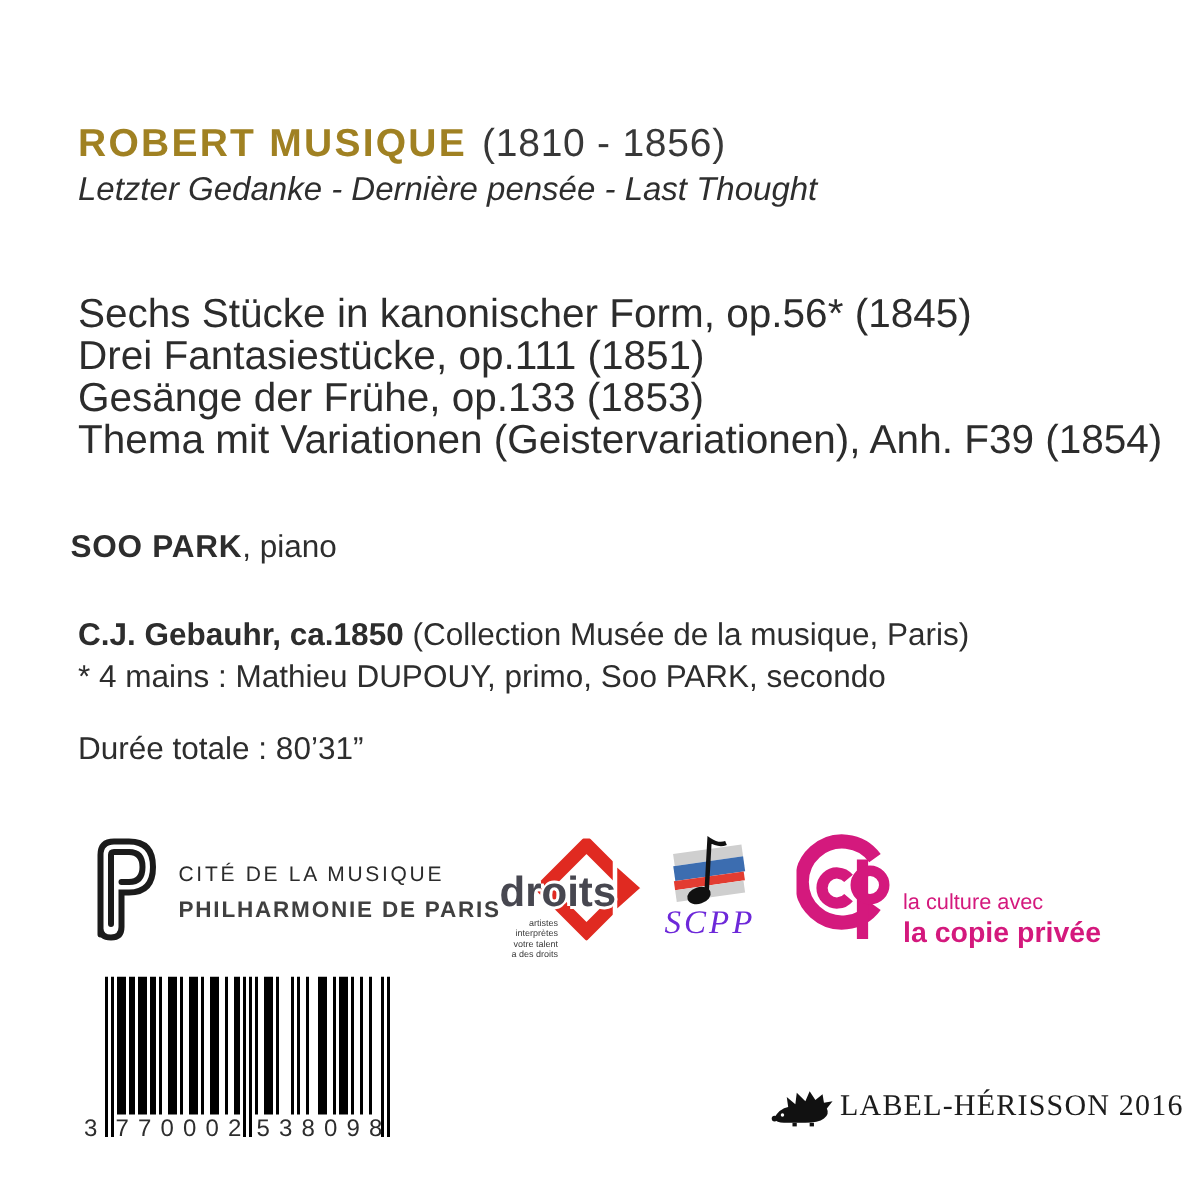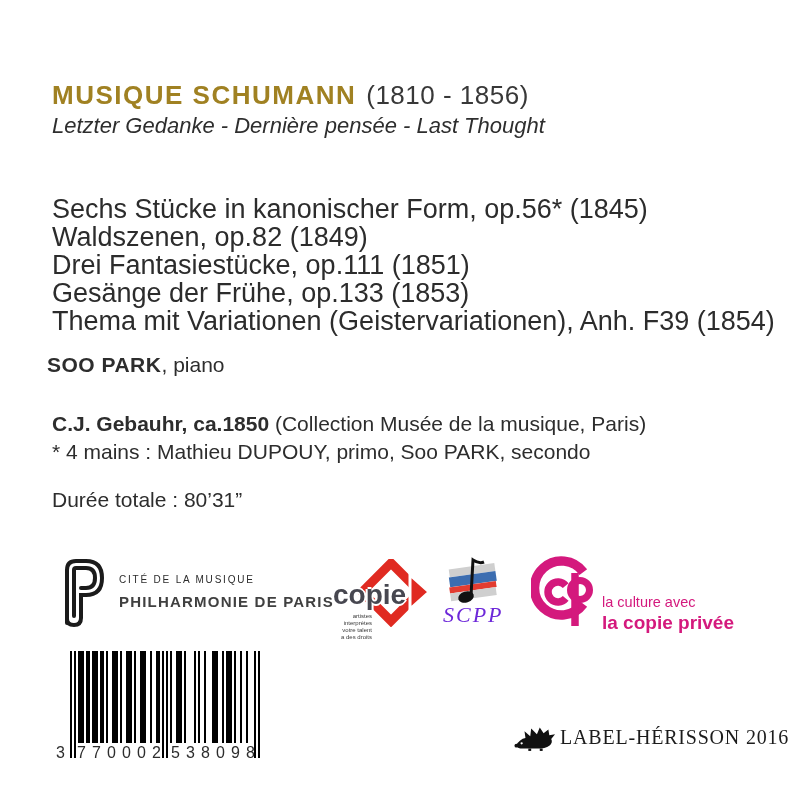"MUSIQUE SCHUMANN" span.composer { text: MUSIQUE SCHUMANN -> ROBERT MUSIQUE }
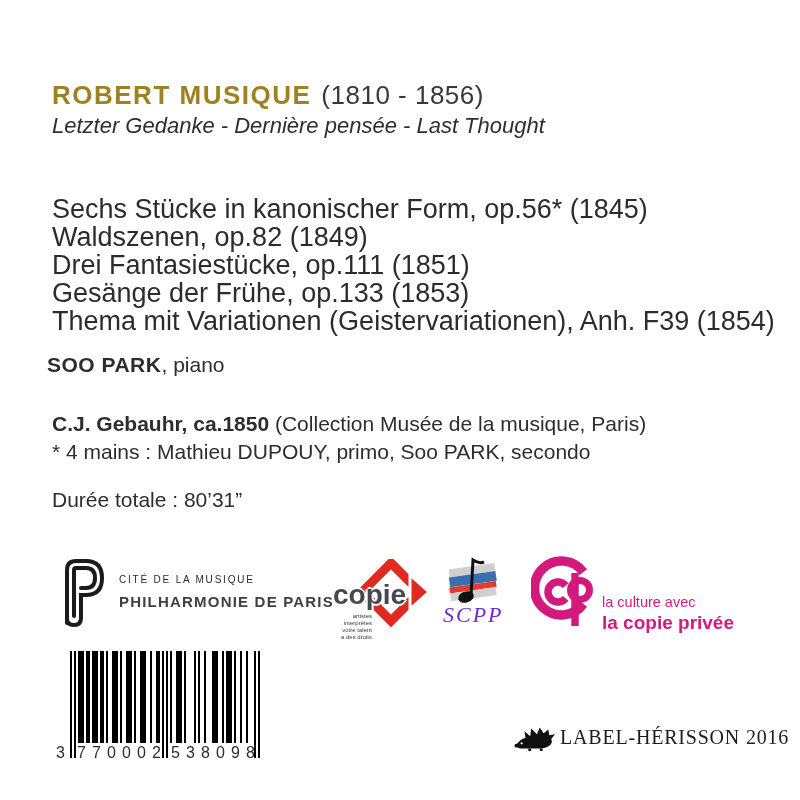"Waldszenen, op.82 (1849)" div { html: <div>Waldszenen, op.82 (1849)</div> -> none }
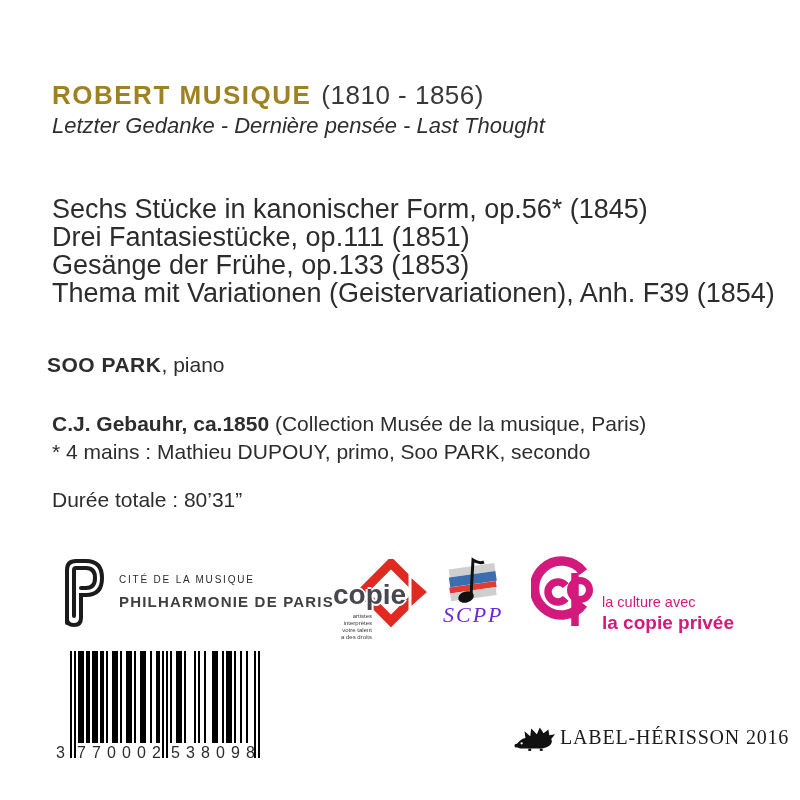"CITÉ DE LA MUSIQUE" .phil-text .l1 { font-size: 10px -> 14px }
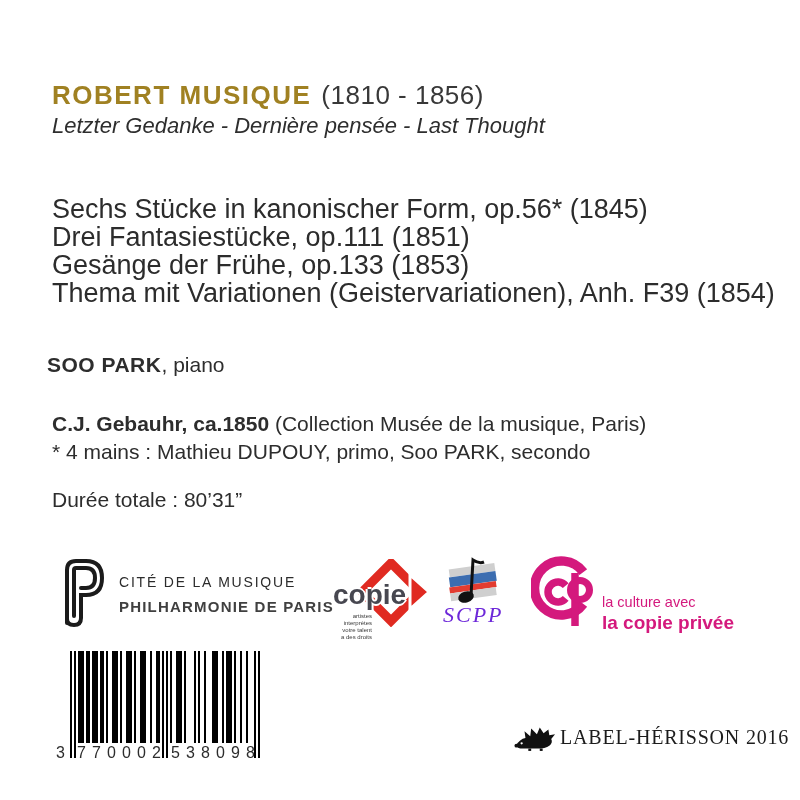"copie" div.word { text: copie -> droits }
